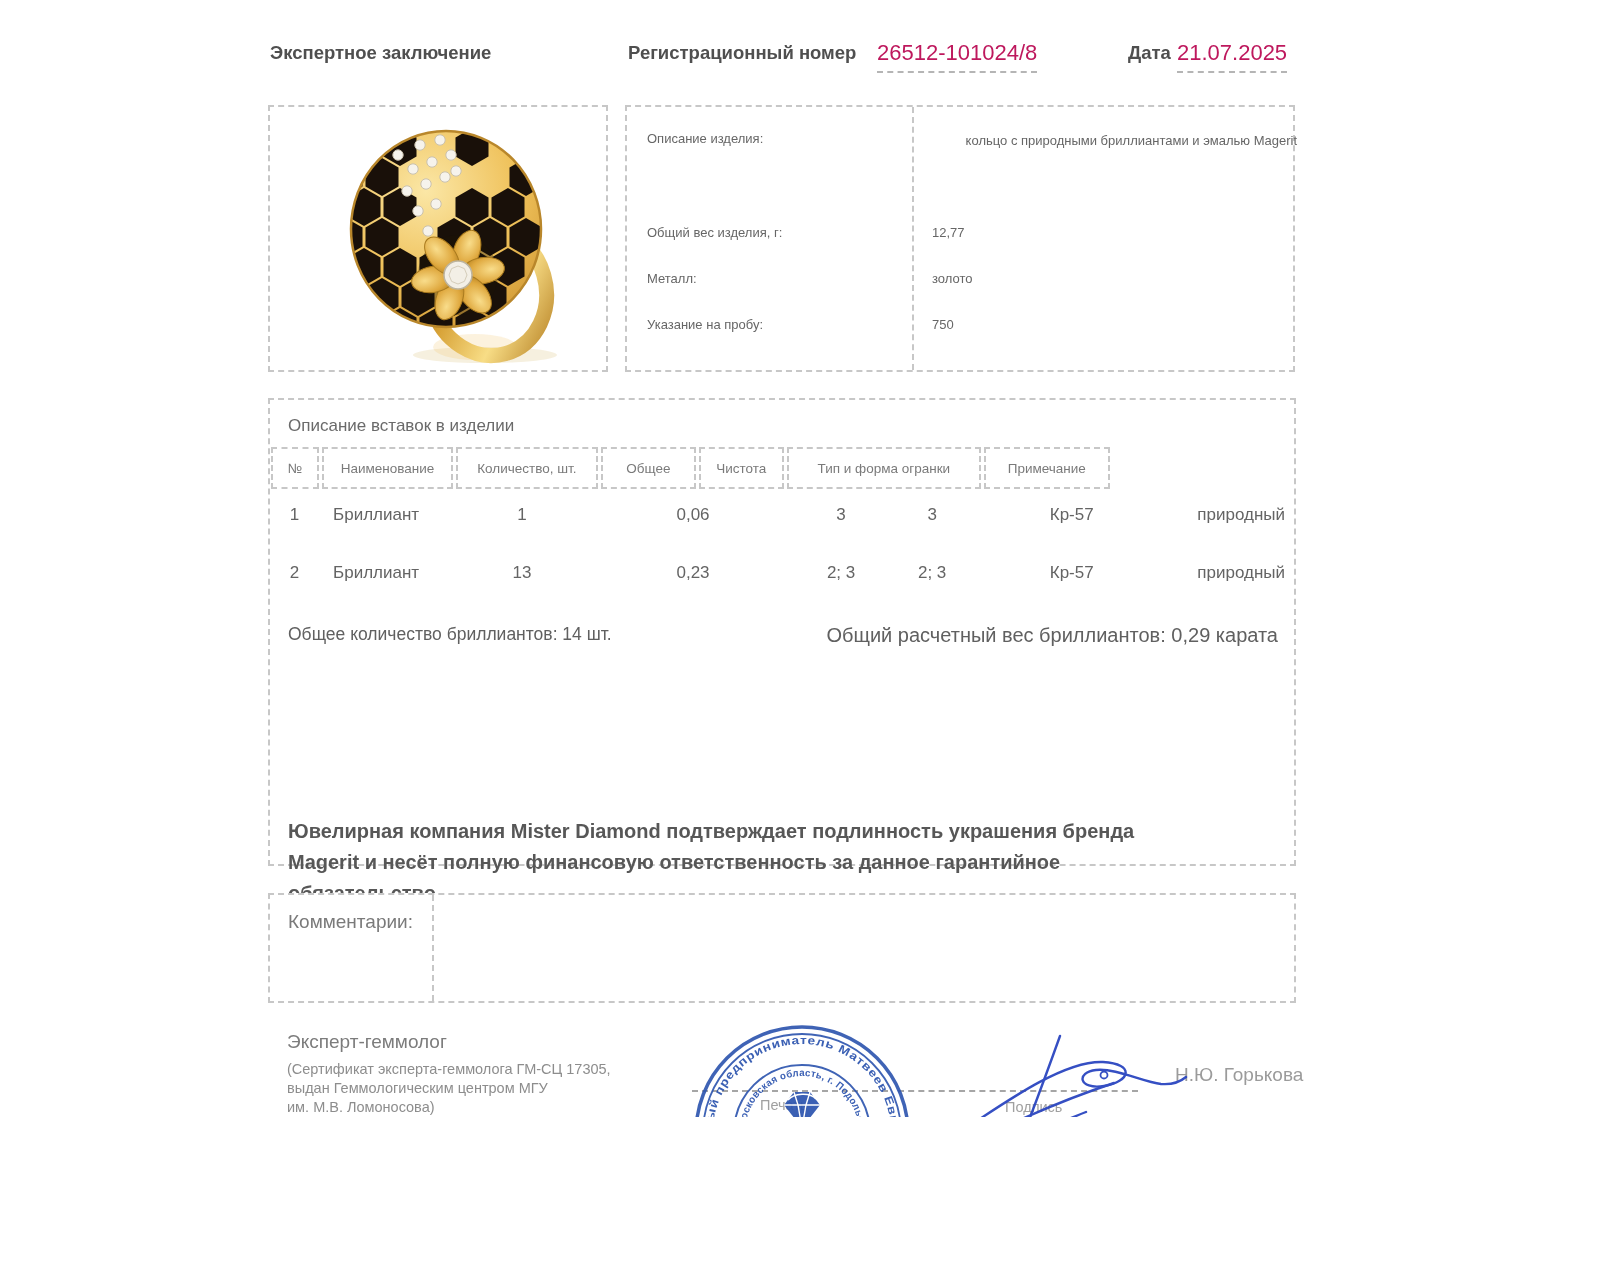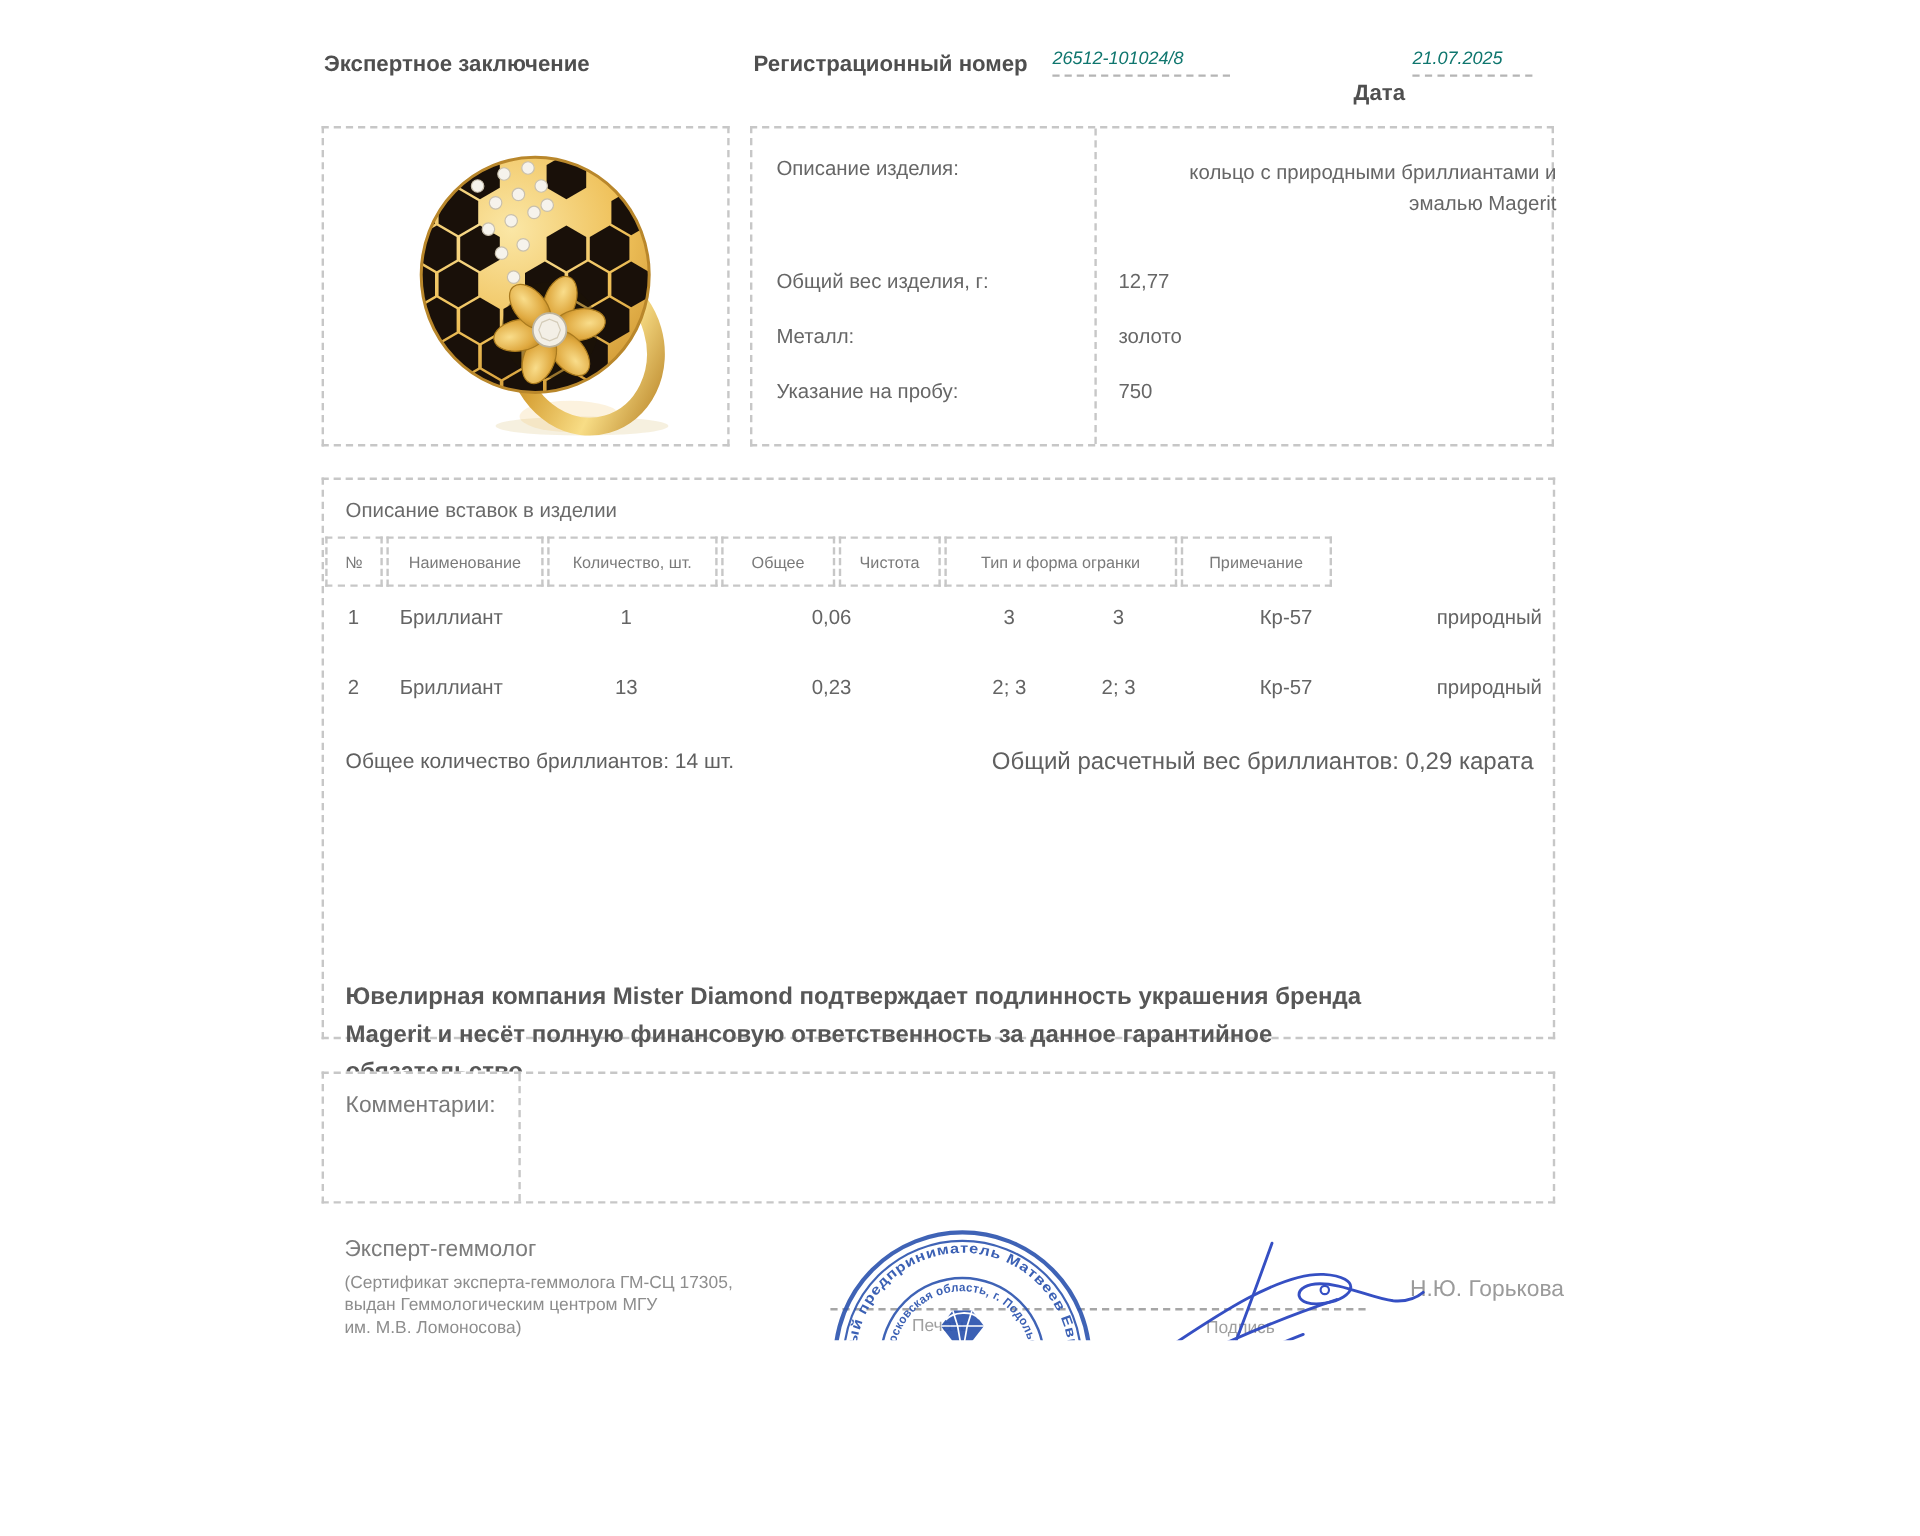"26512-101024/8" .h-value { color: #0f766e -> #be185d; font-size: 15px -> 22px; font-style: italic -> none }
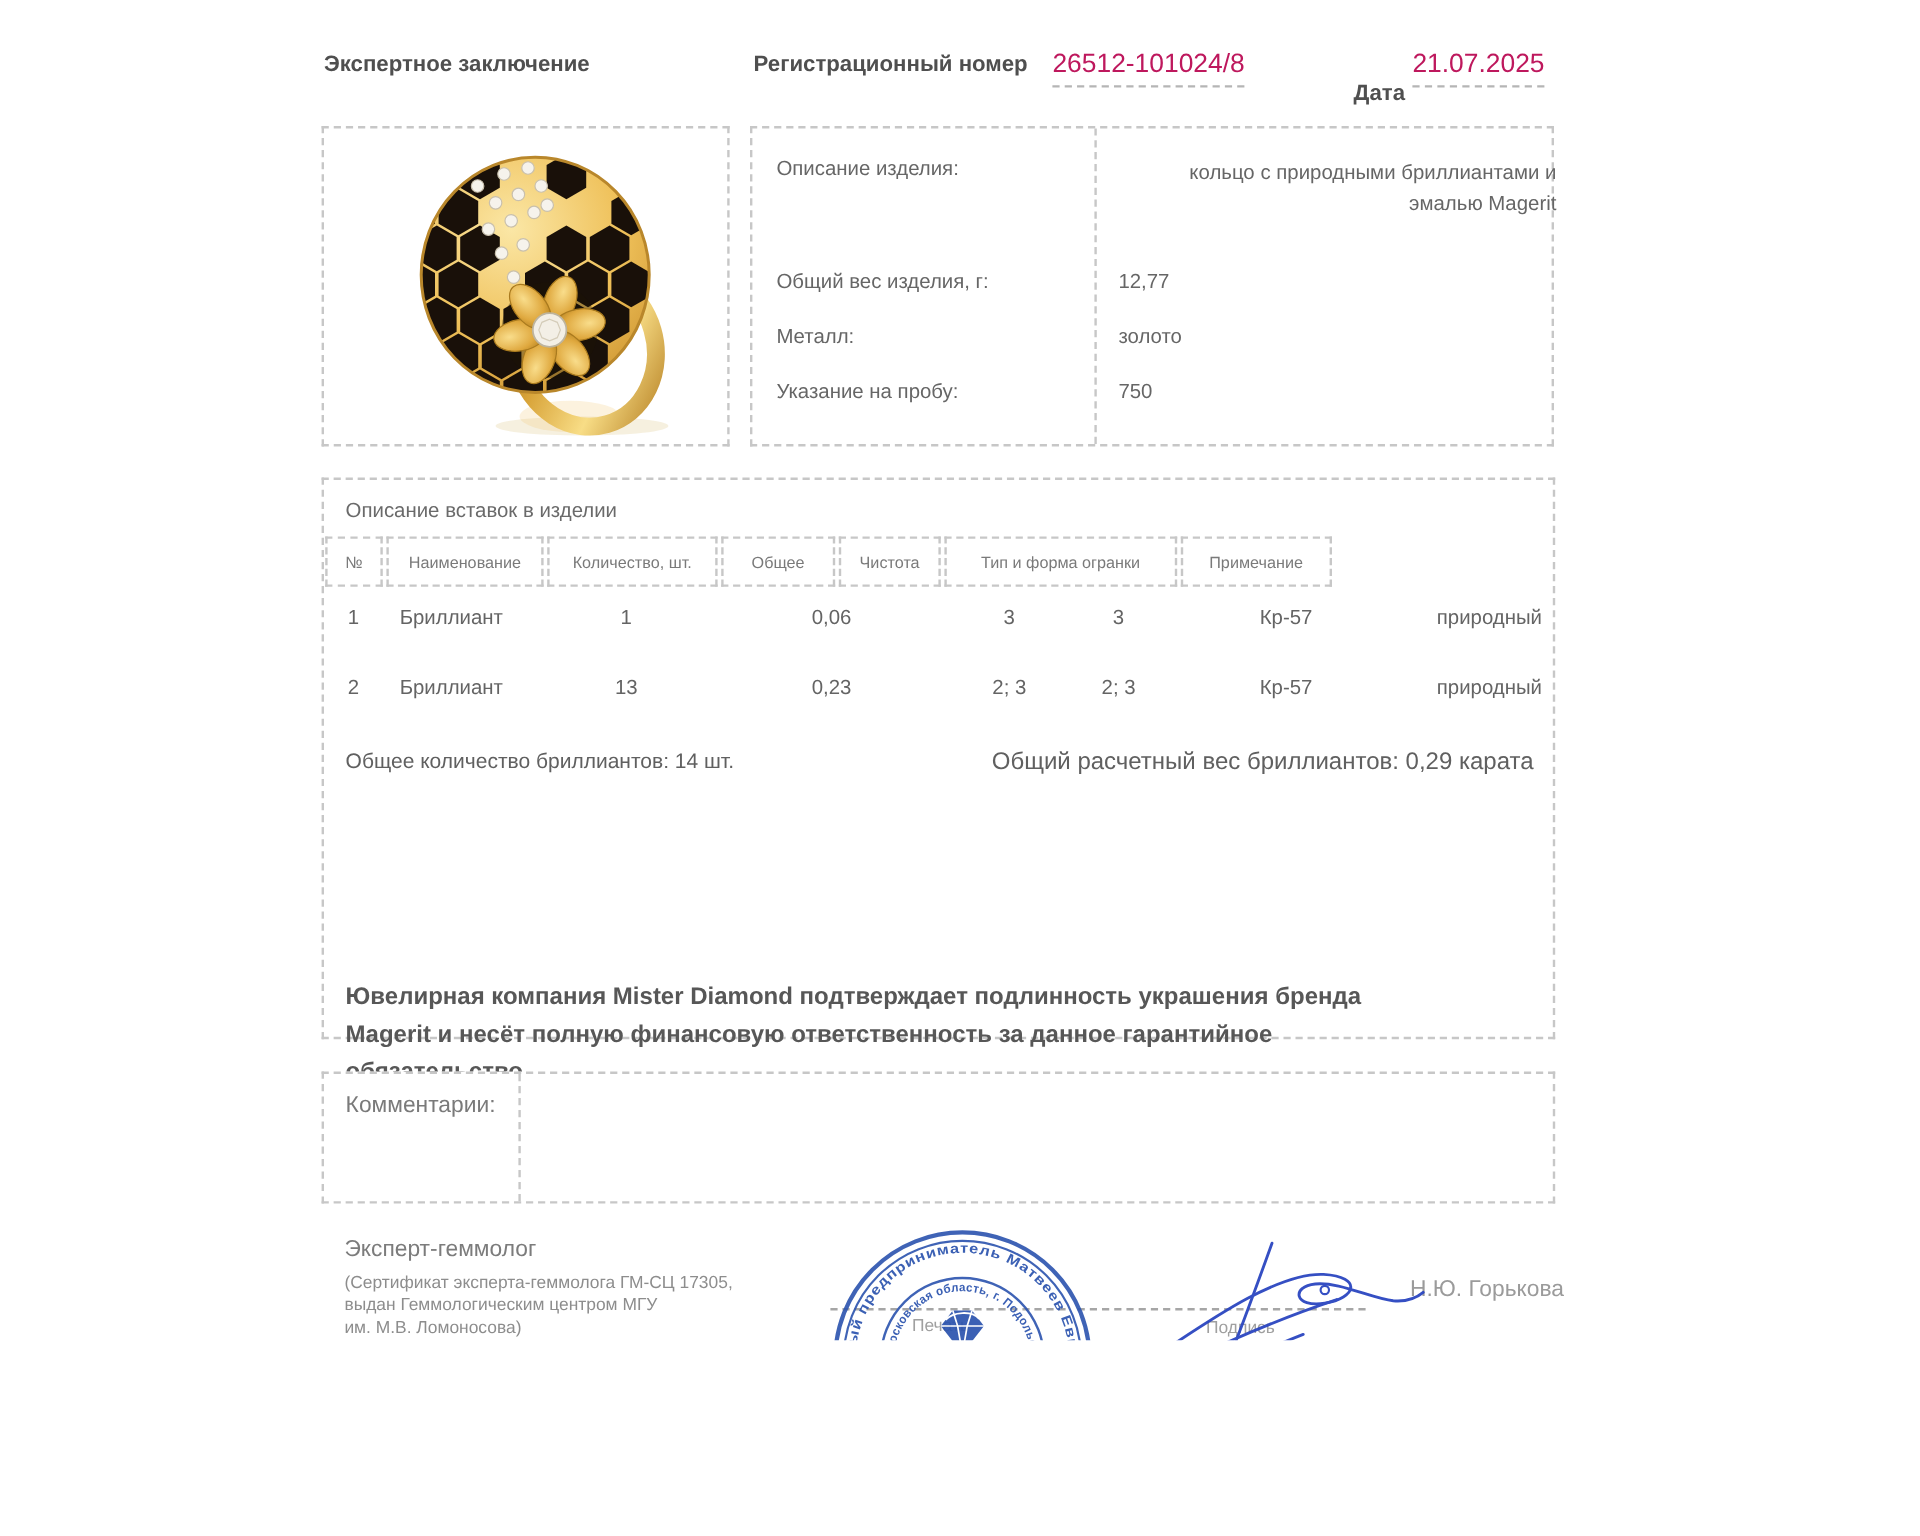"Дата" div.abs { margin-top: 24px -> none }
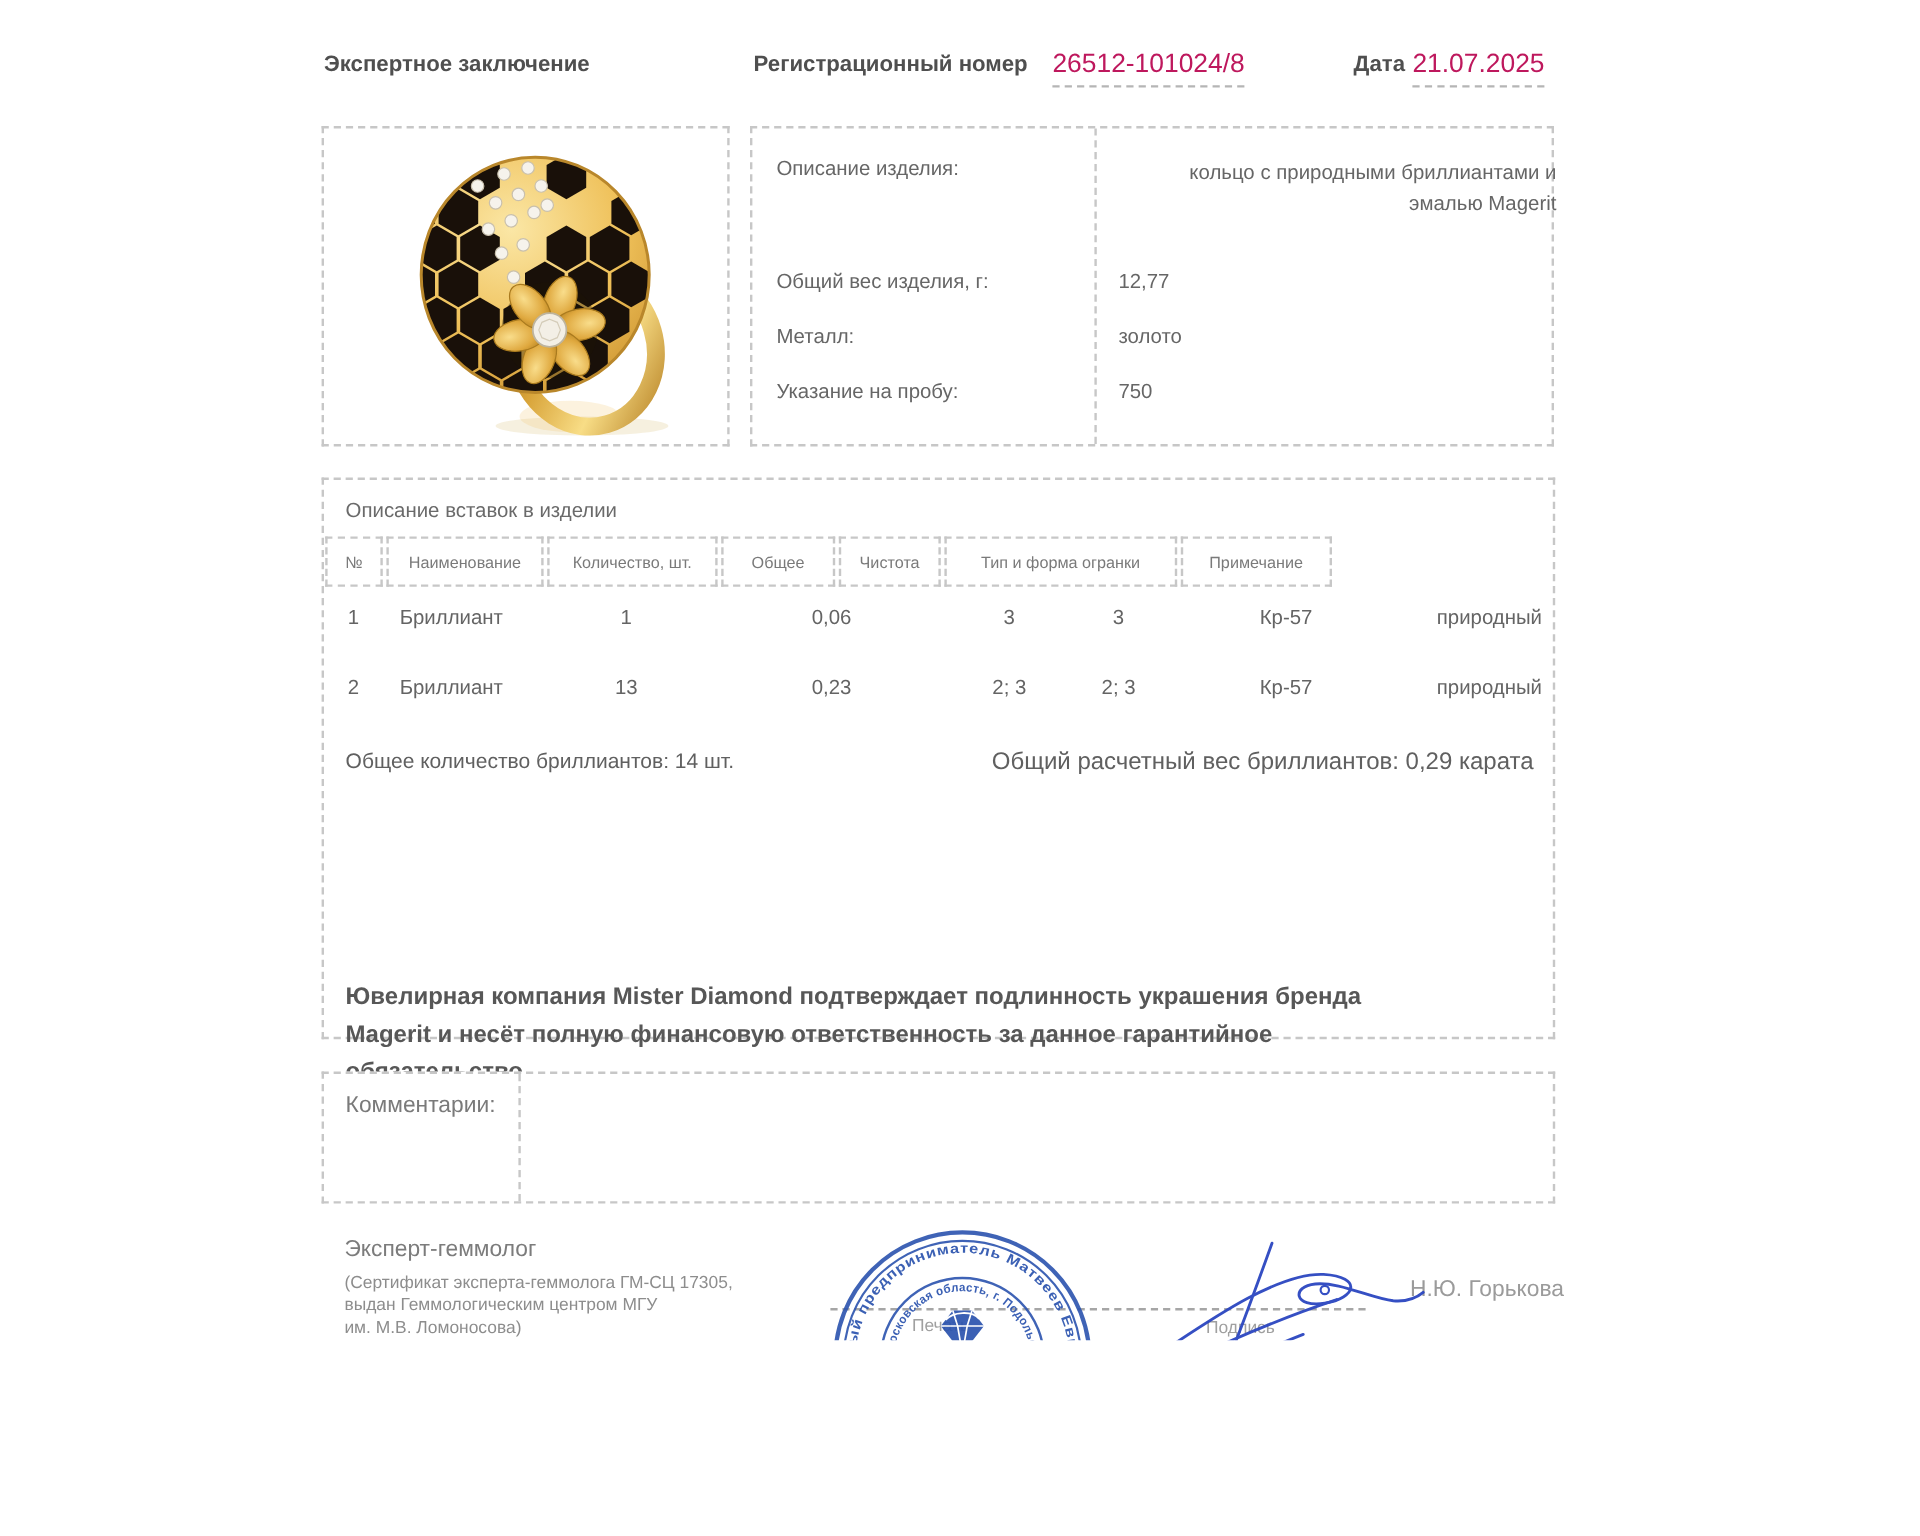"Описание изделия:" .d-label, .d-value { font-size: 17px -> 13px }
